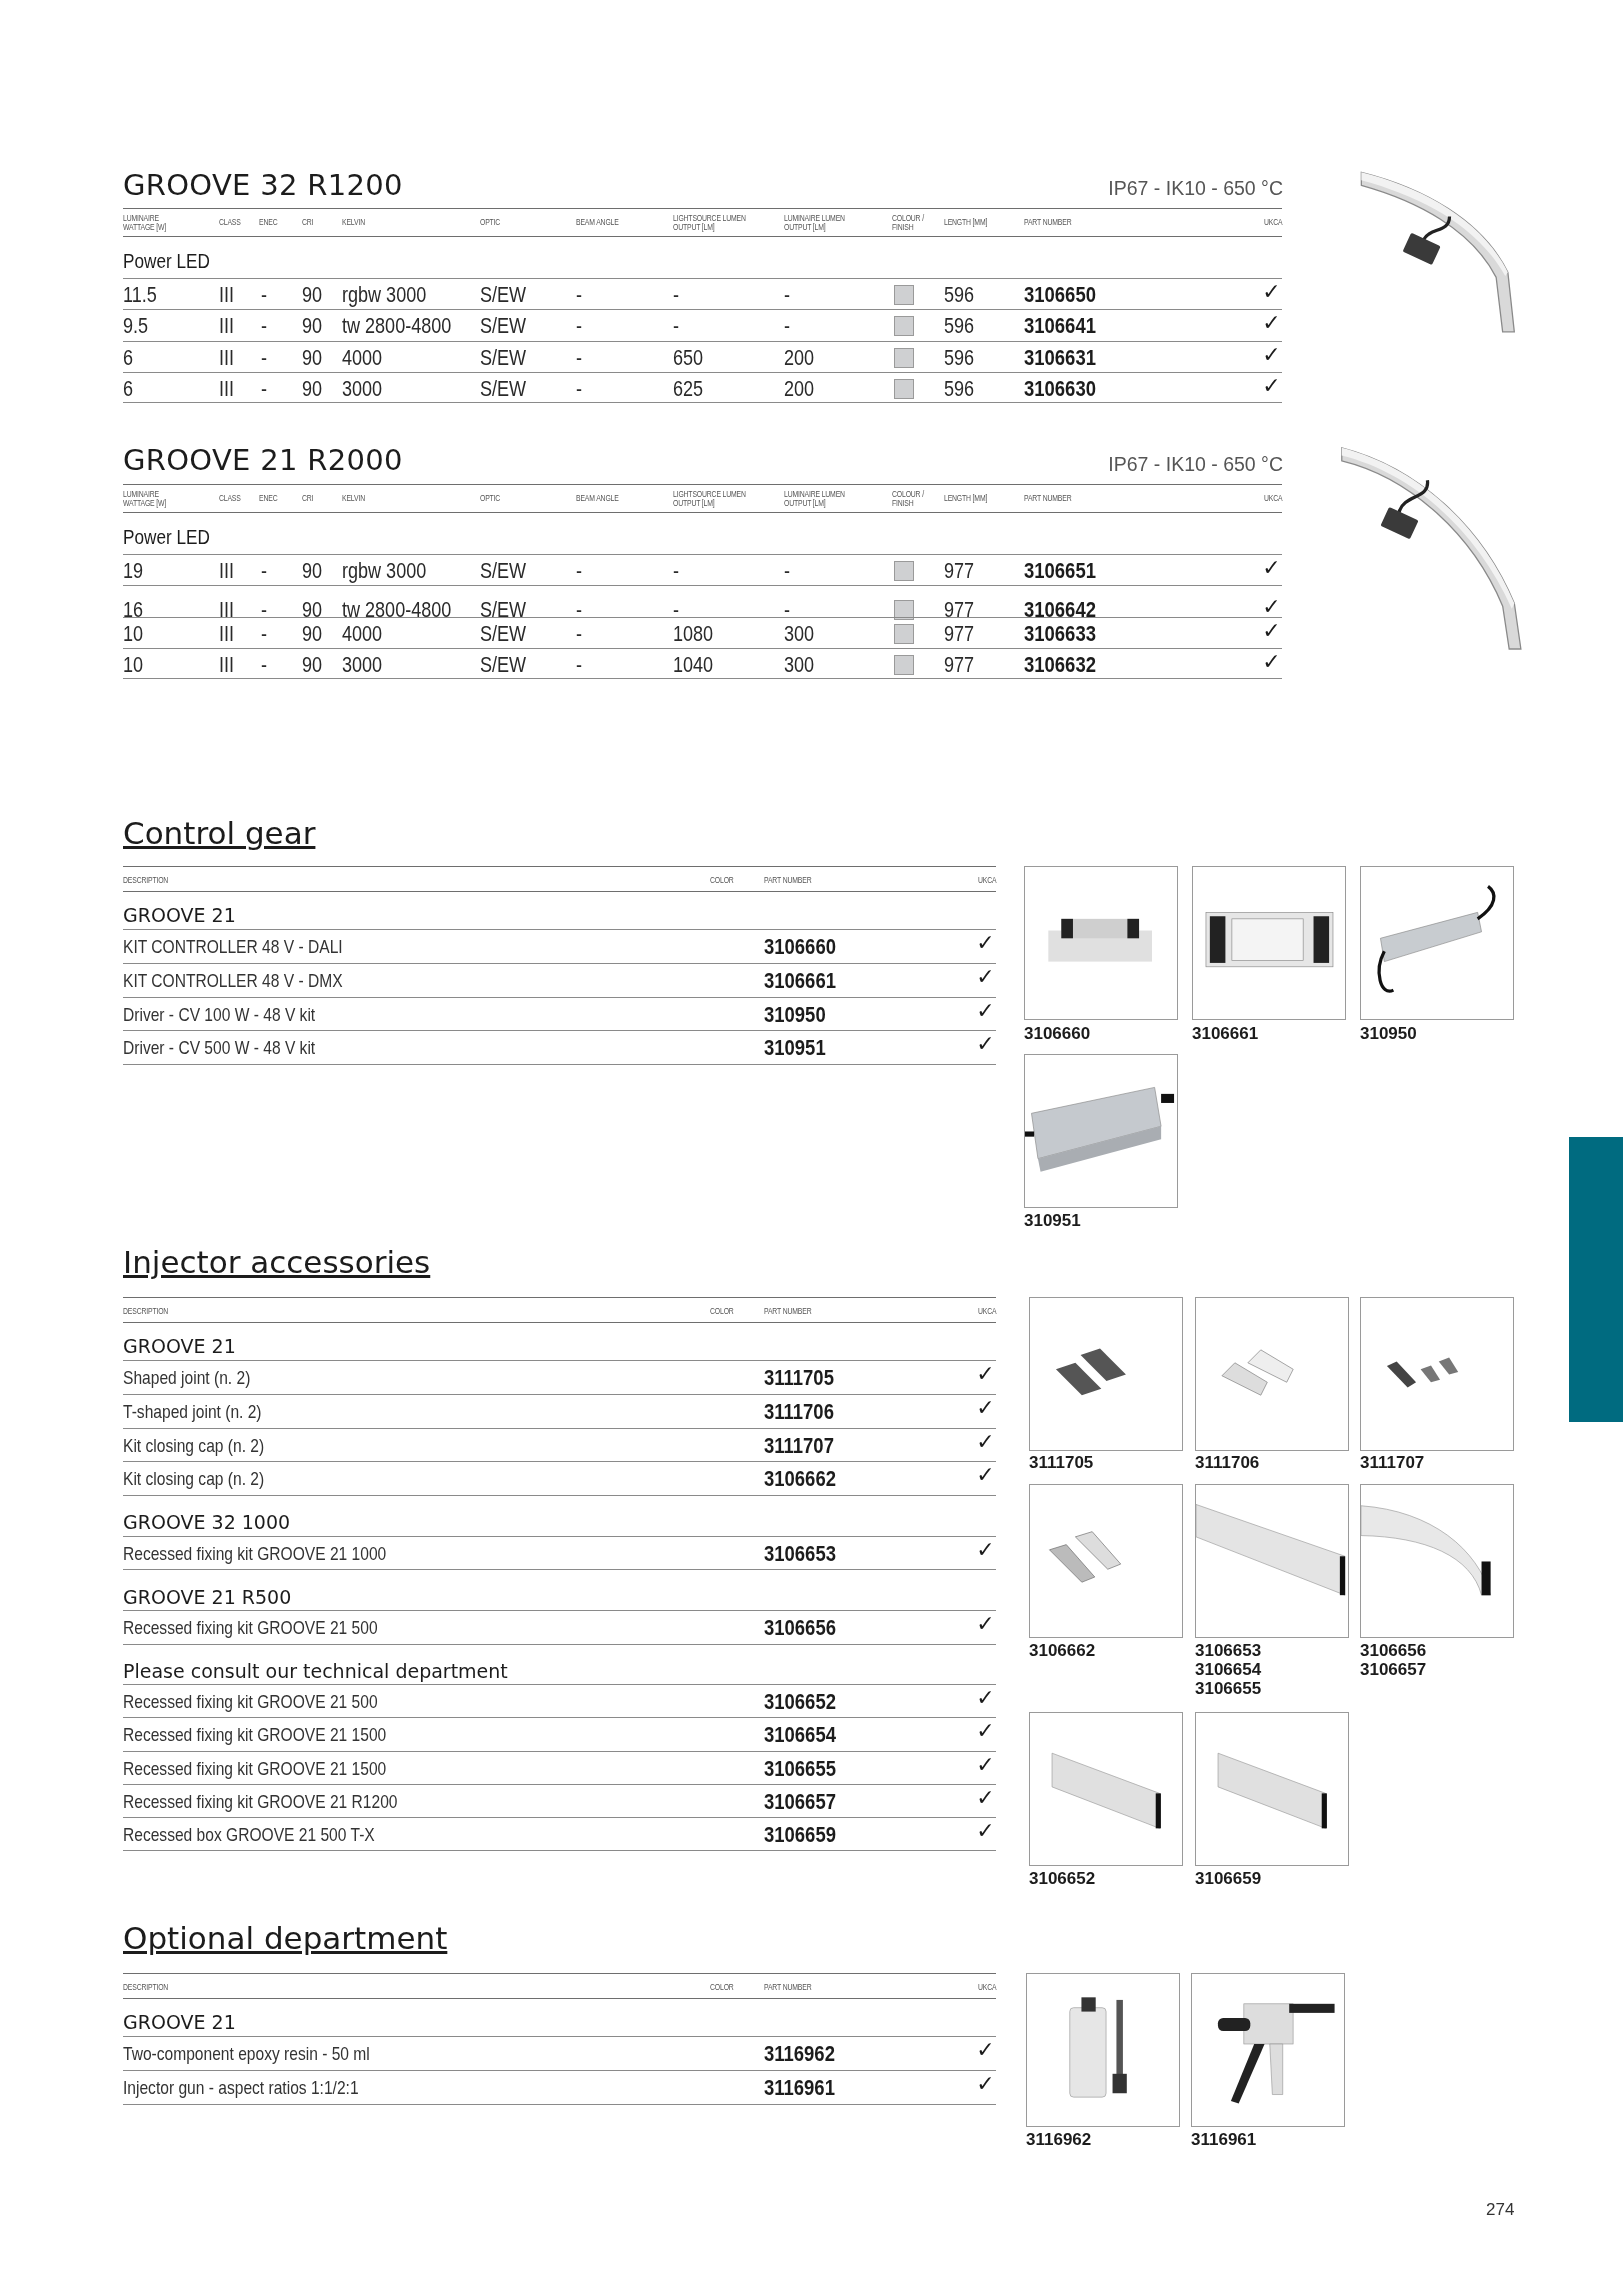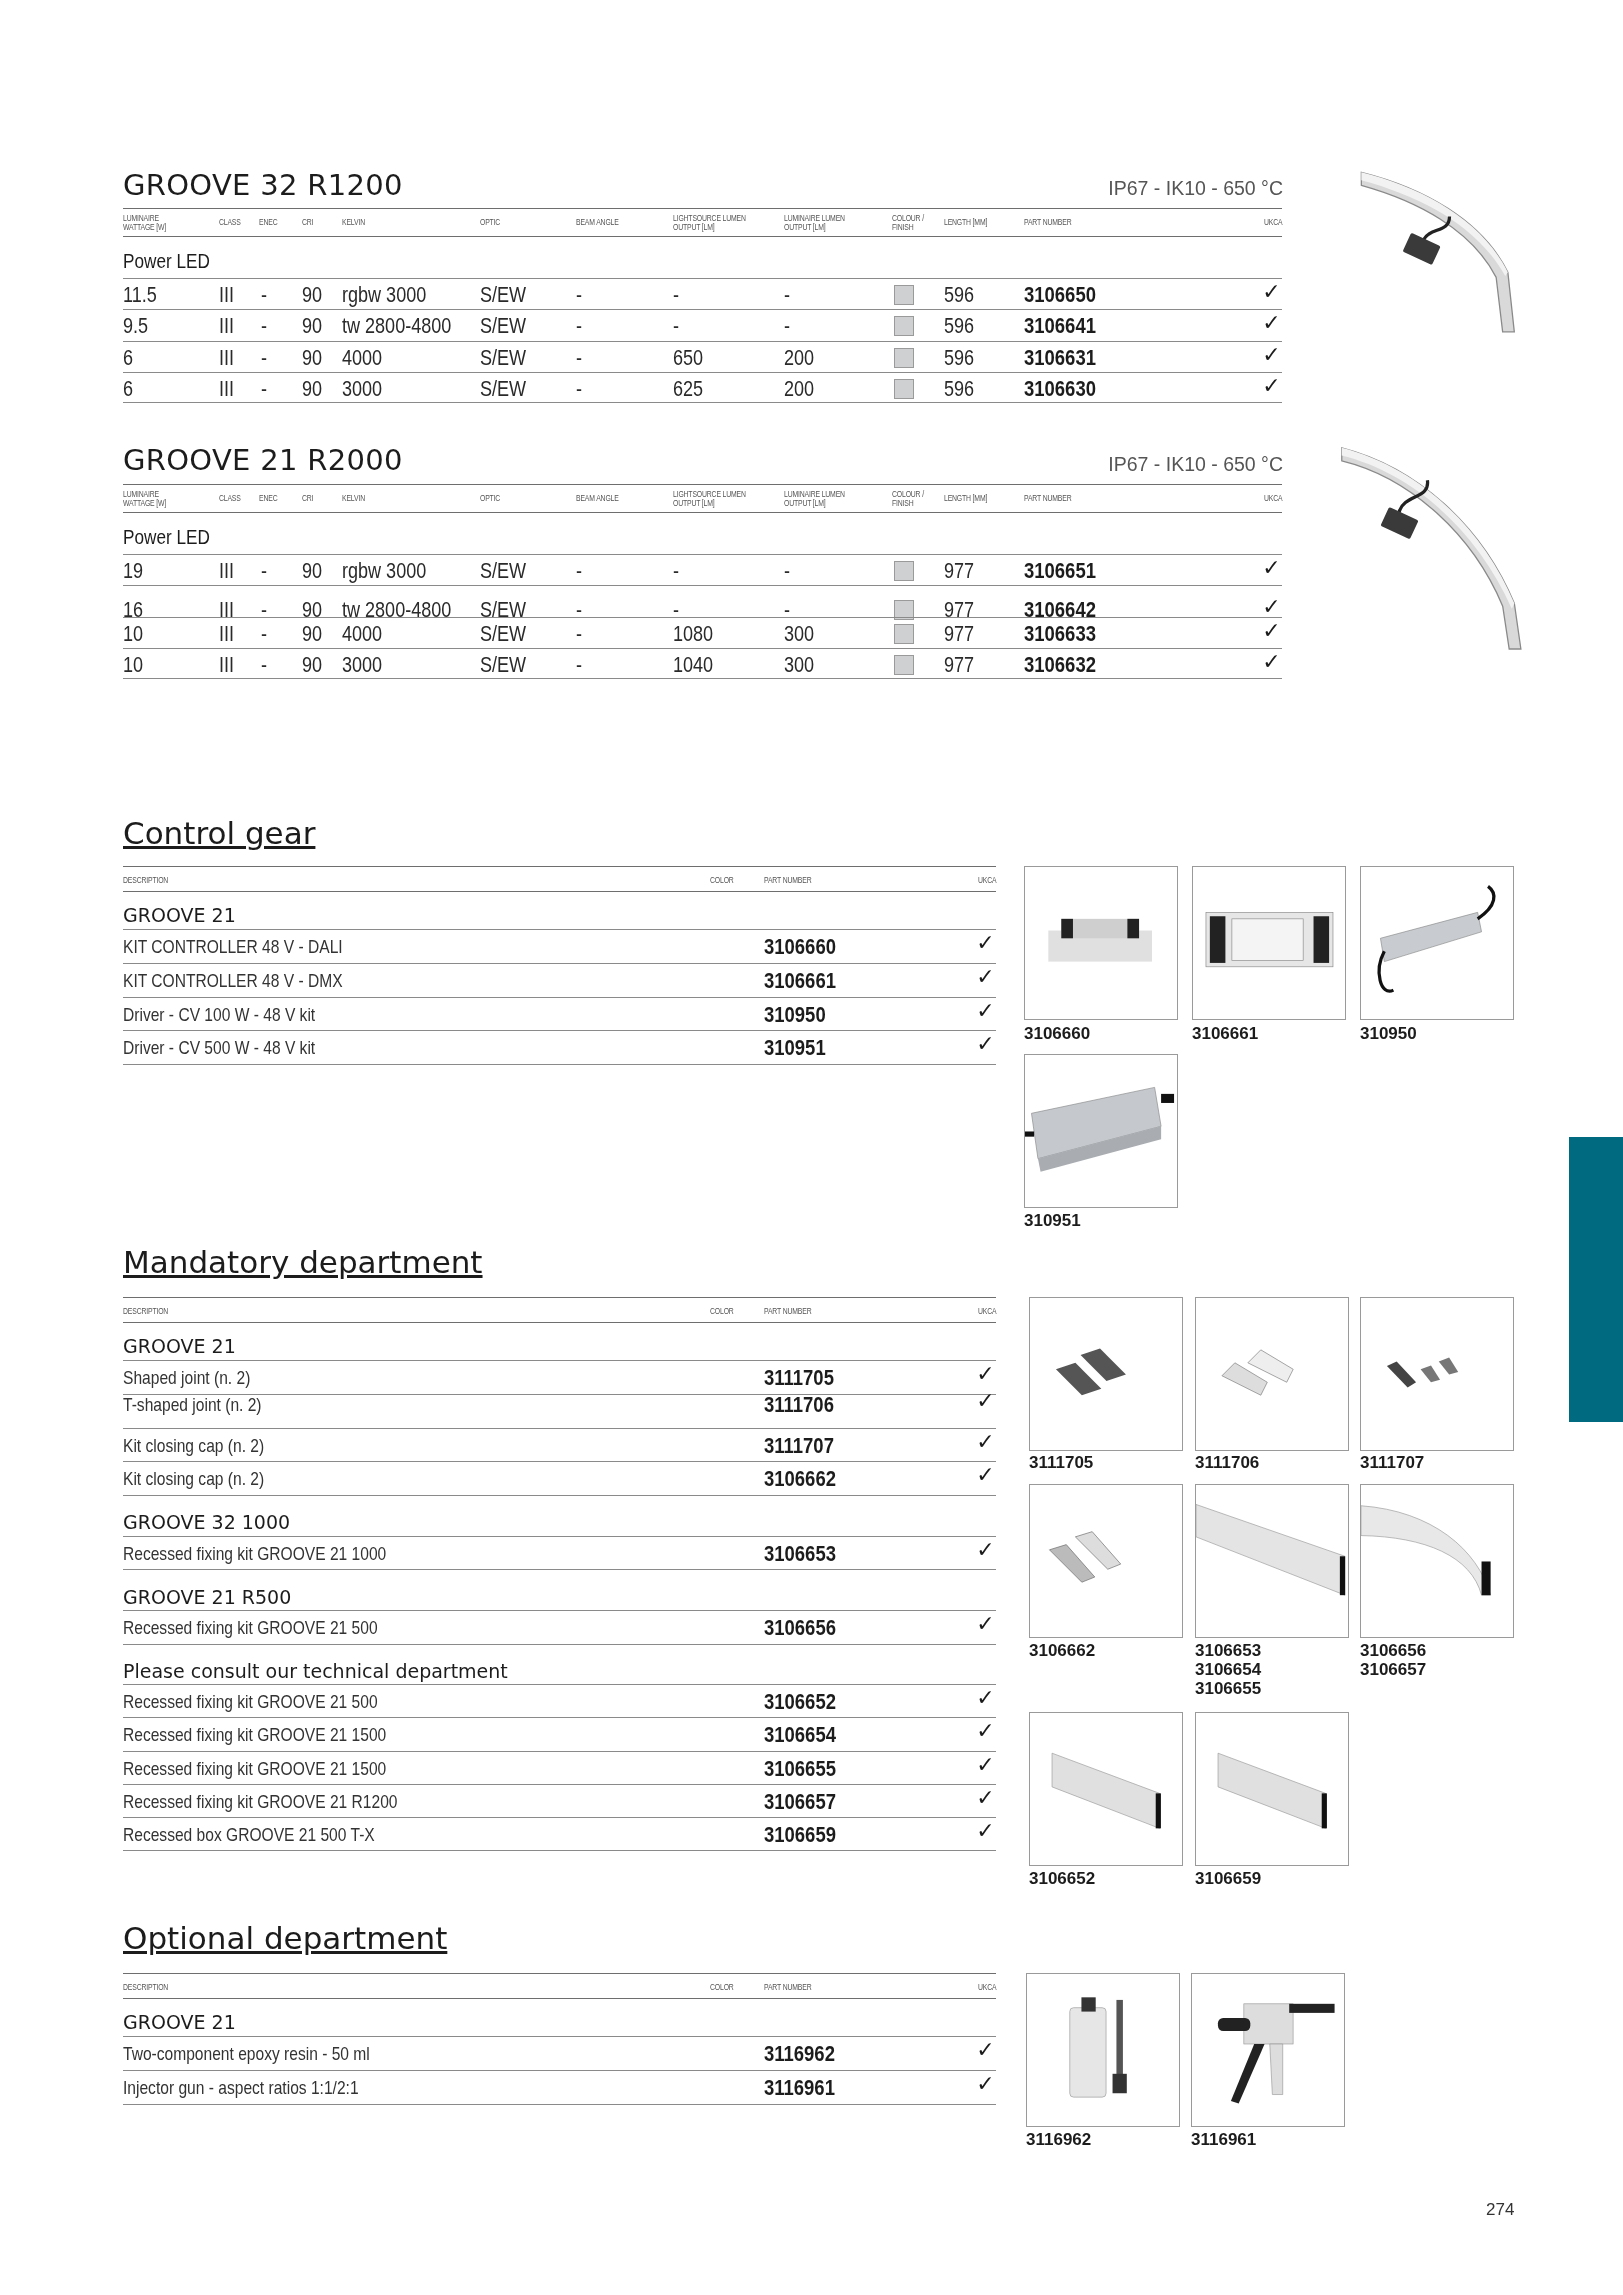"Mandatory department" div.section-title { text: Mandatory department -> Injector accessories }
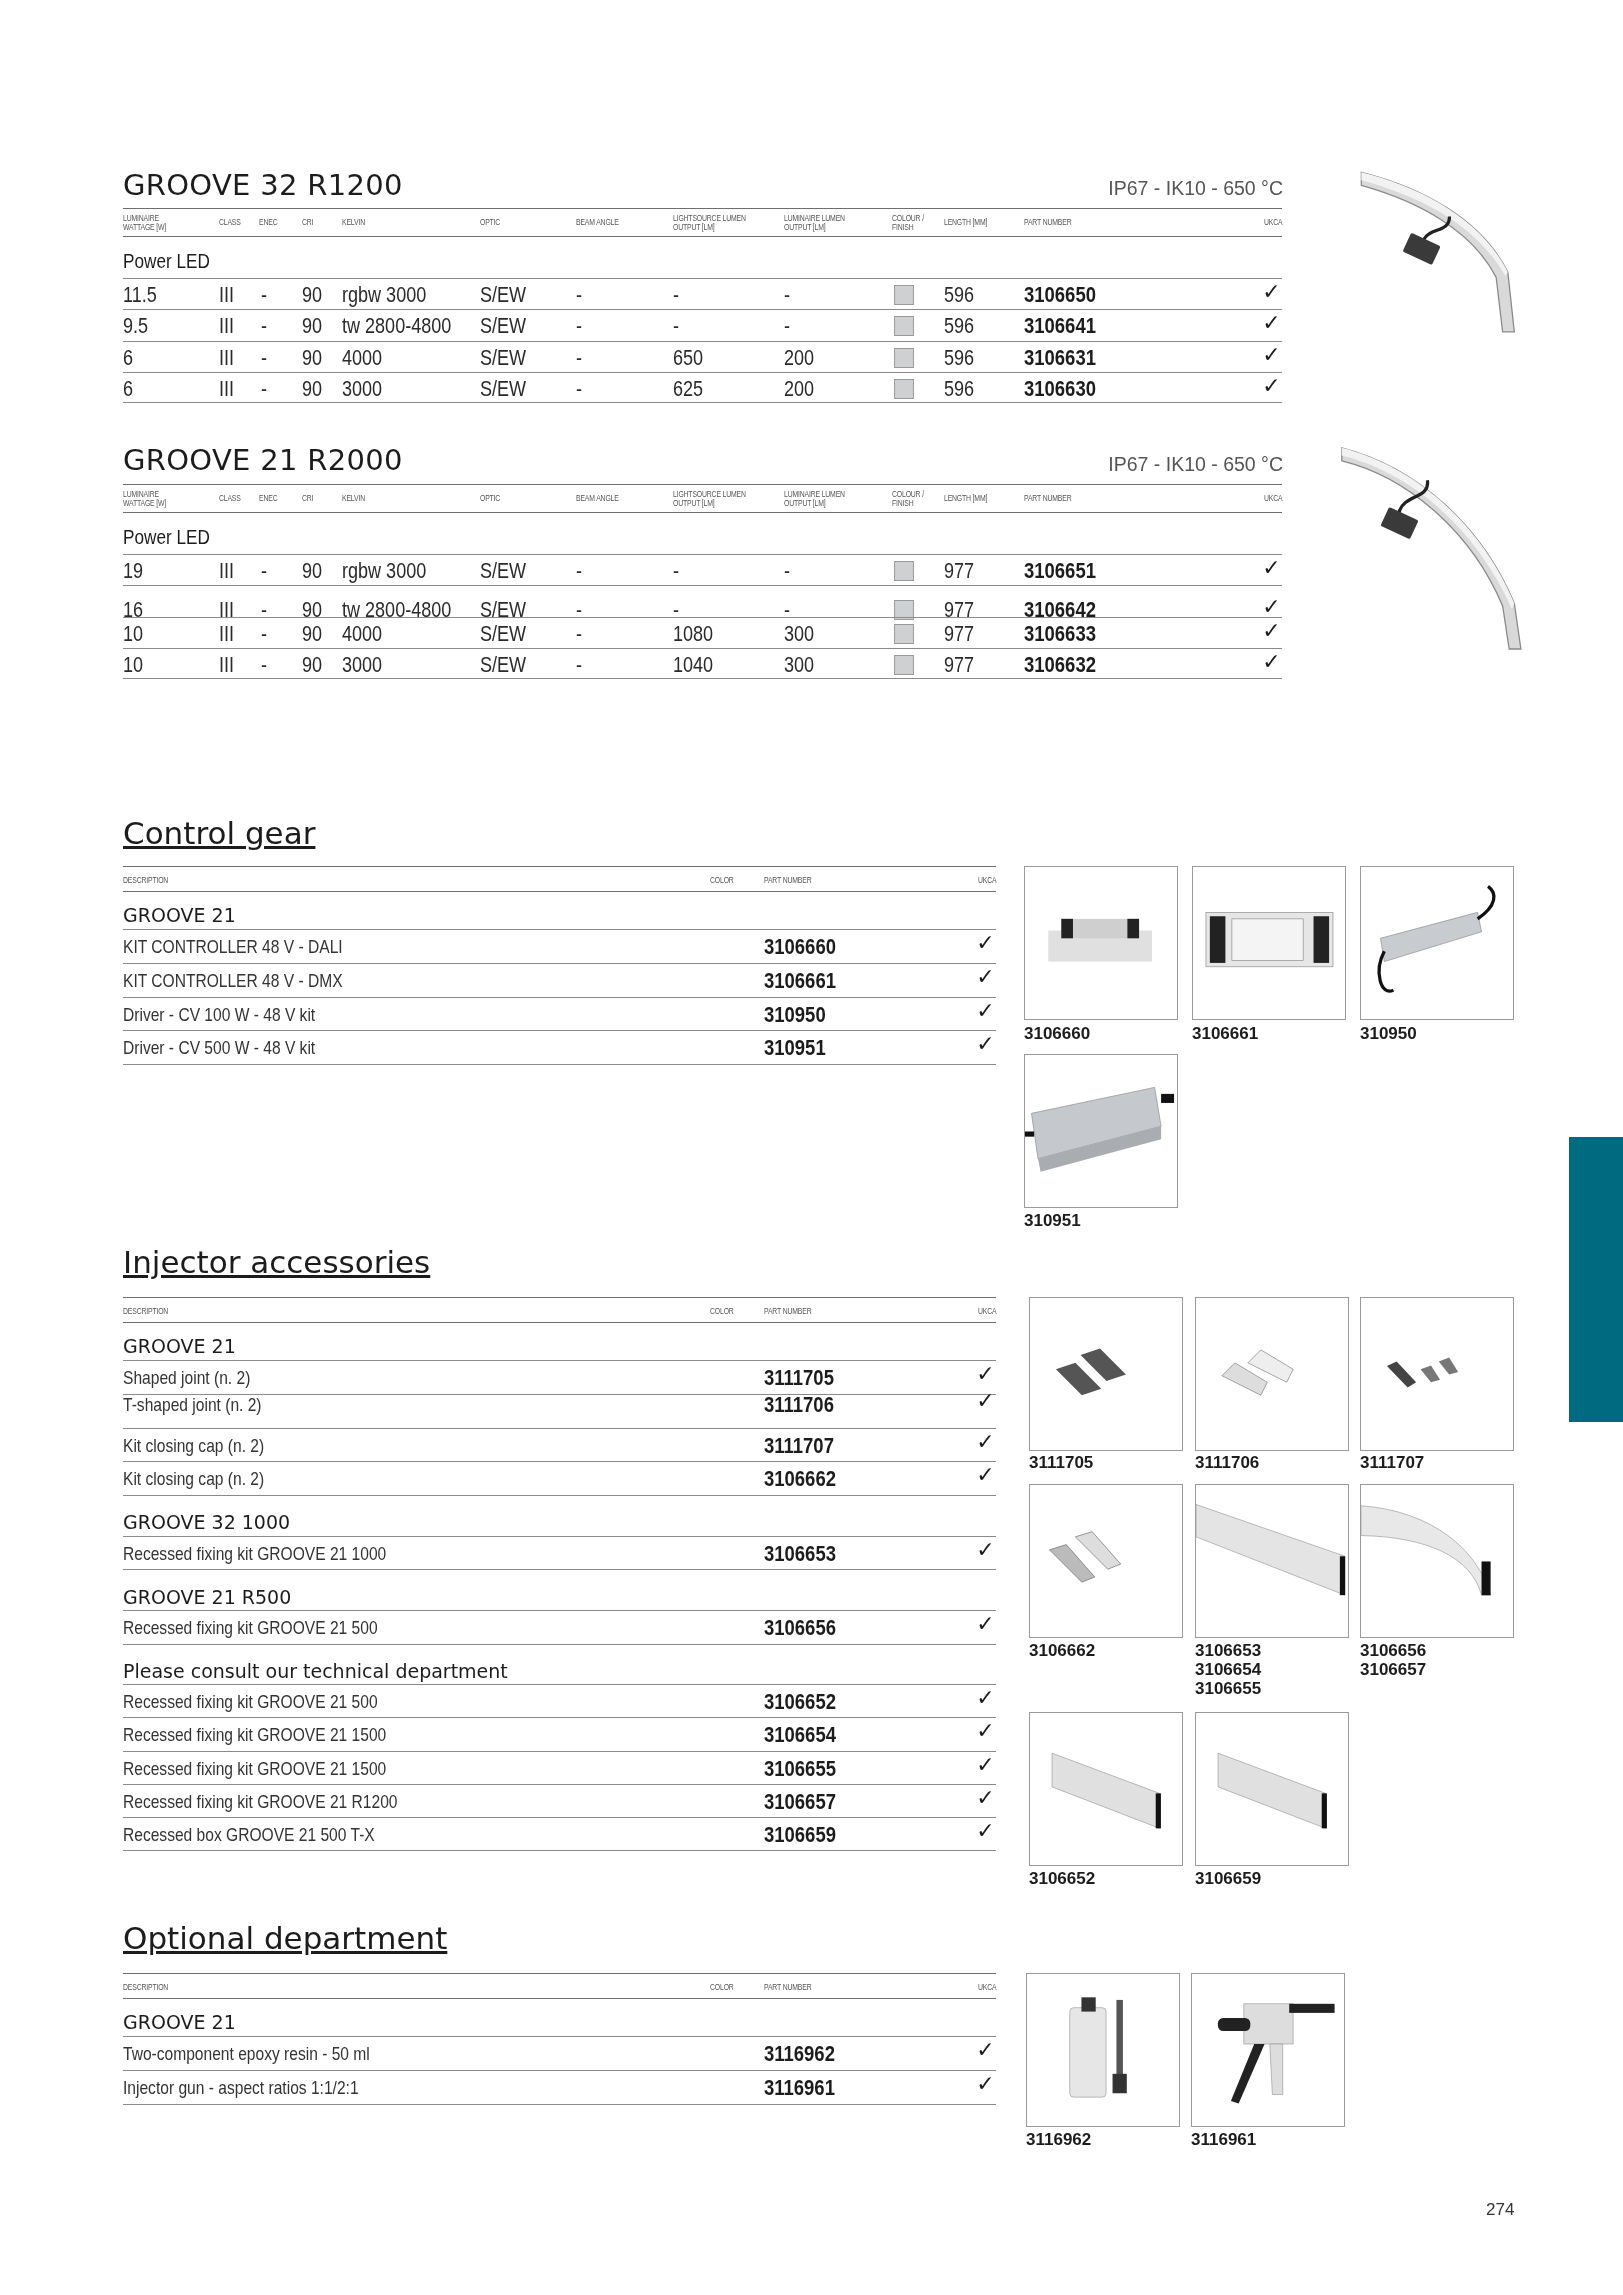"T-shaped joint (n. 2)" div.row { top: 90px -> 97px }
